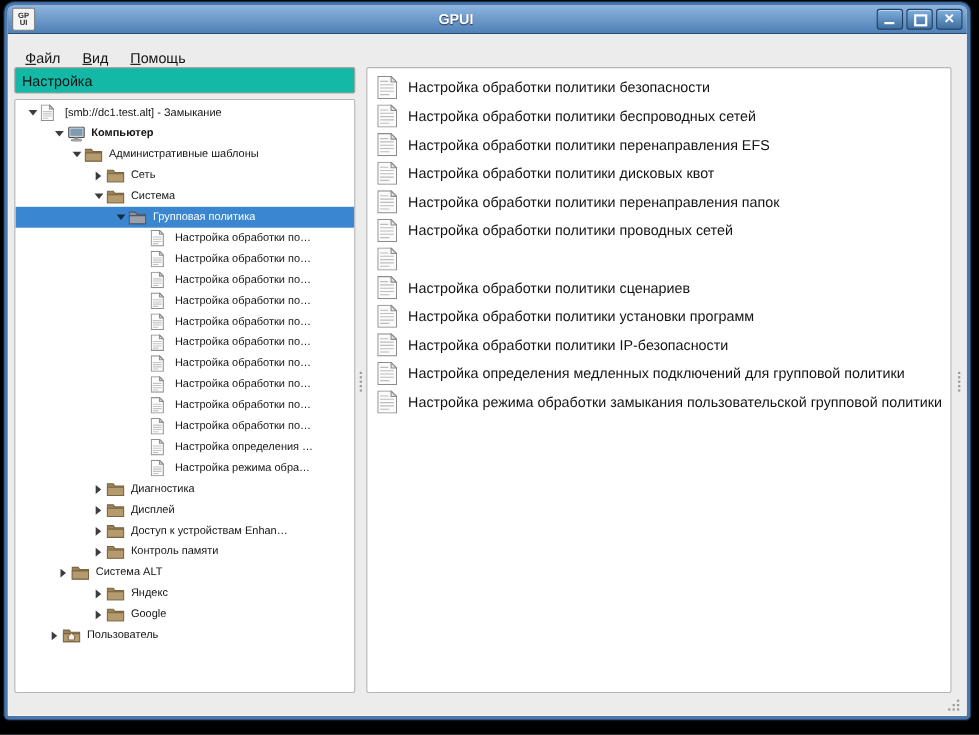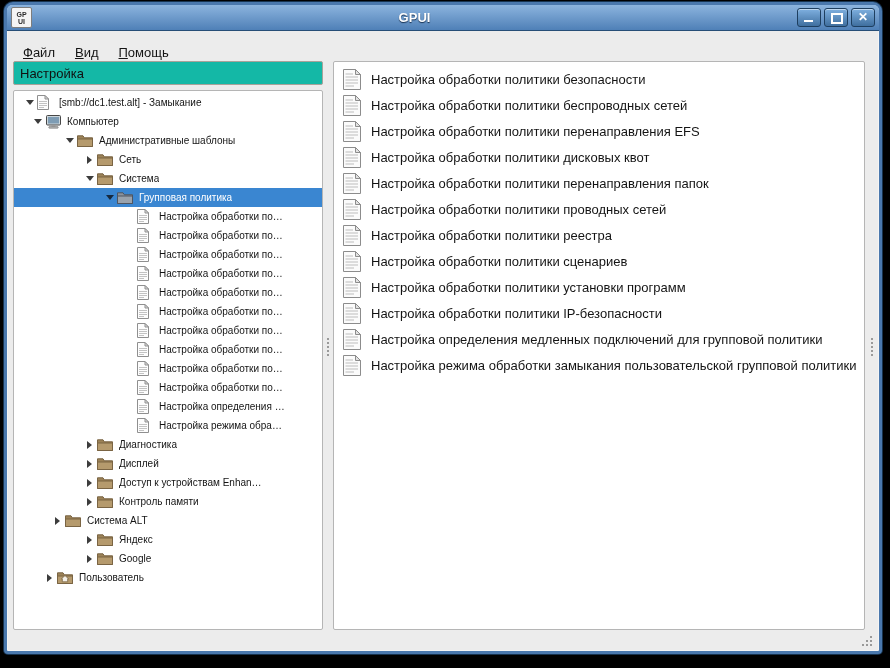"Компьютер" div.tree-row { font-weight: none -> bold; padding-left: 16px -> 32px }
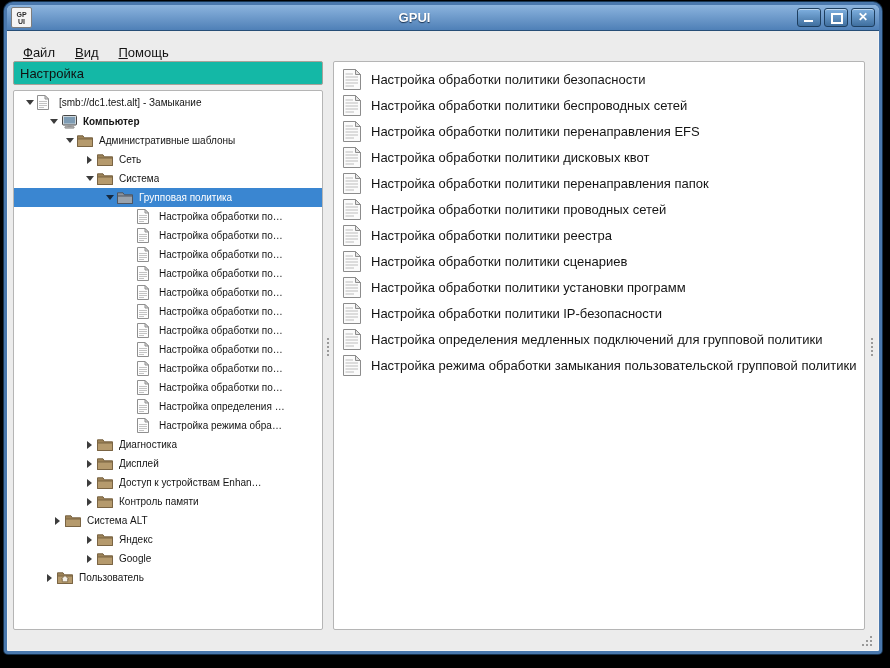"Настройка обработки политики реестра" span { html: <span>Настройка обработки политики реестра</span> -> none }
